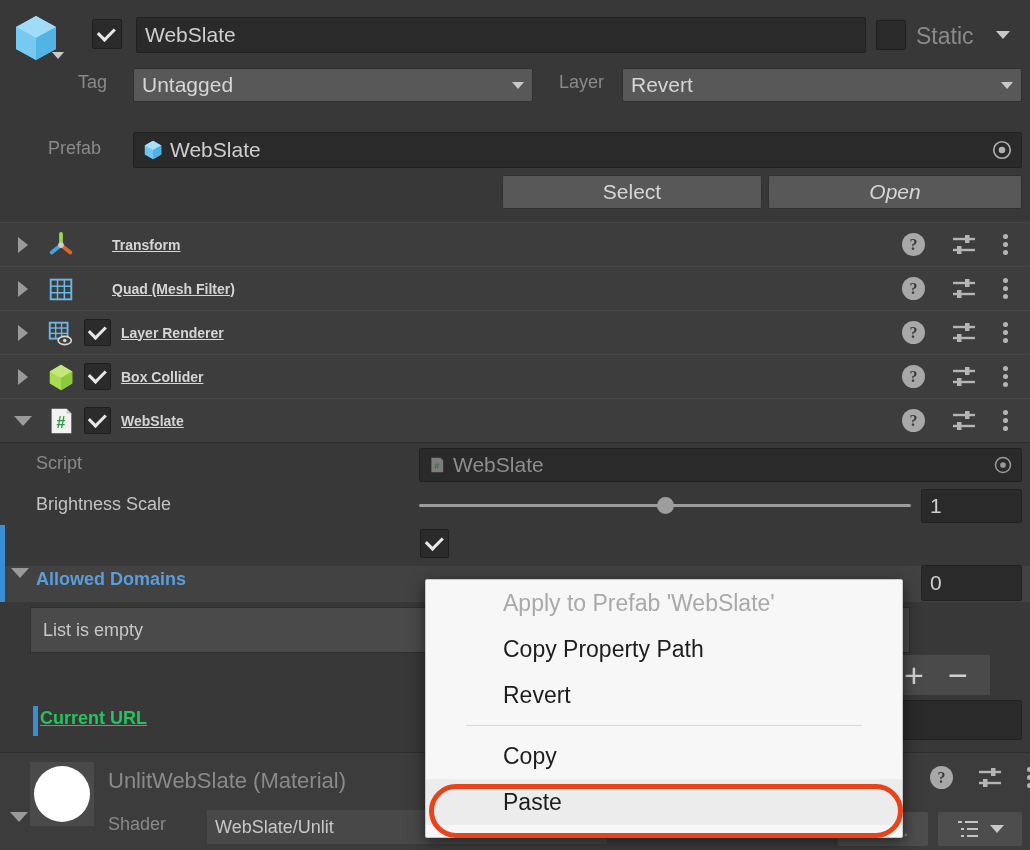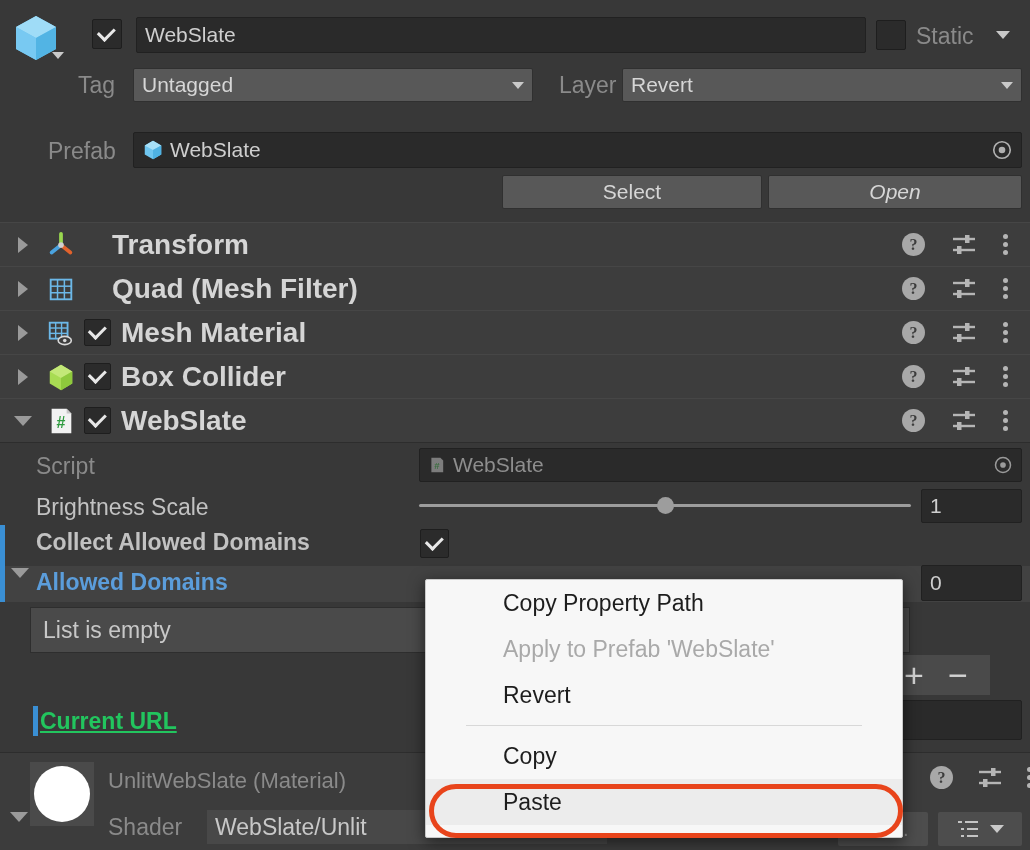"Tag" .lbl { font-size: 23px -> 18px }
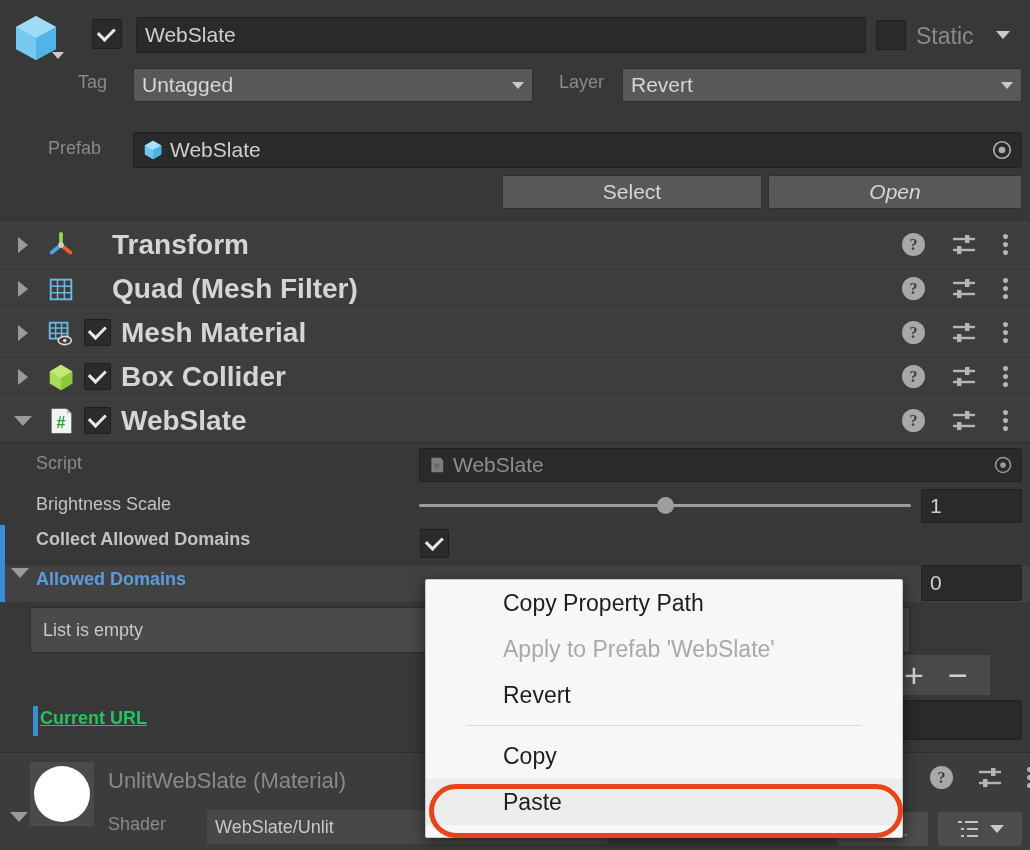"Transform" .comp .name { font-size: 28px -> 14px; text-decoration: none -> underline }
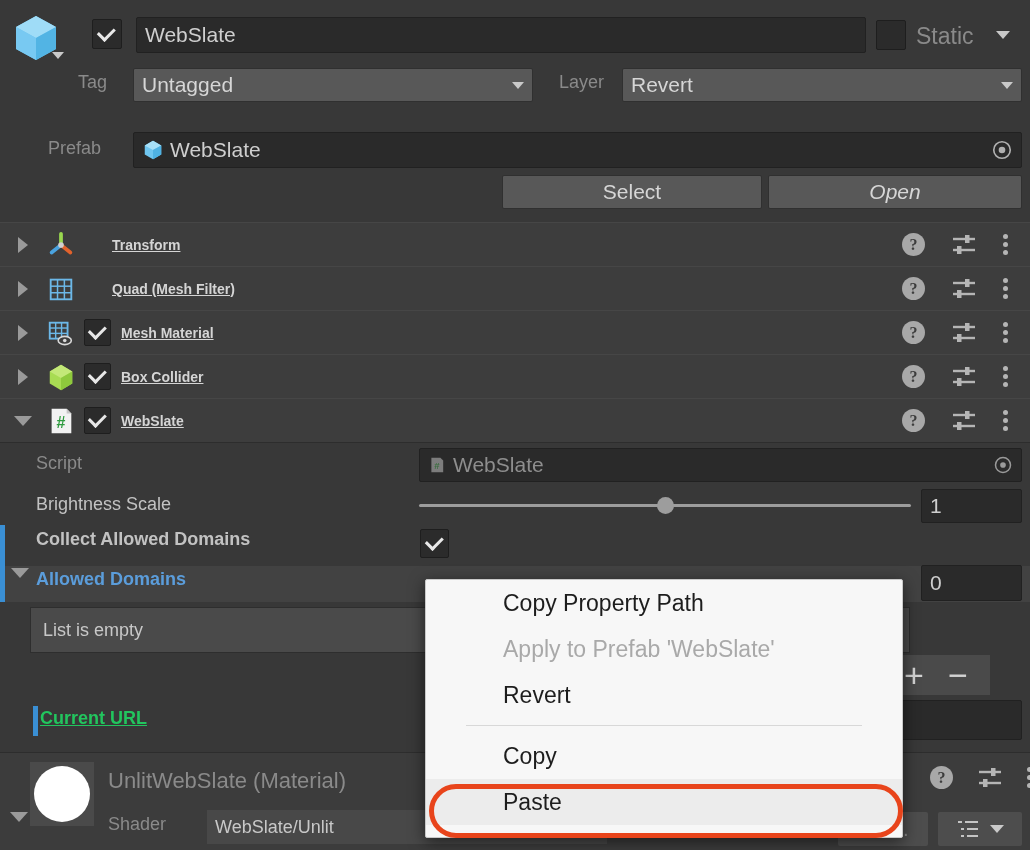"Mesh Material" span.name { text: Mesh Material -> Layer Renderer }
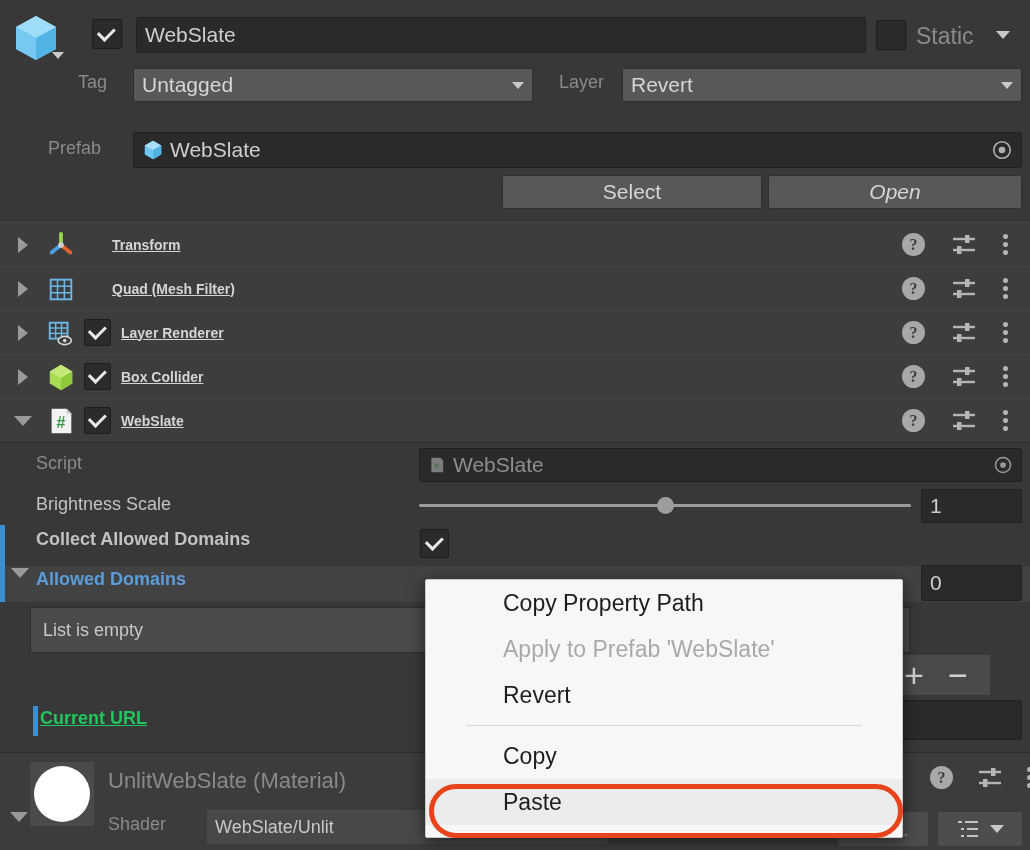"Collect Allowed Domains" div.lbl { html: <div>Collect Allowed Domains</div> -> none }
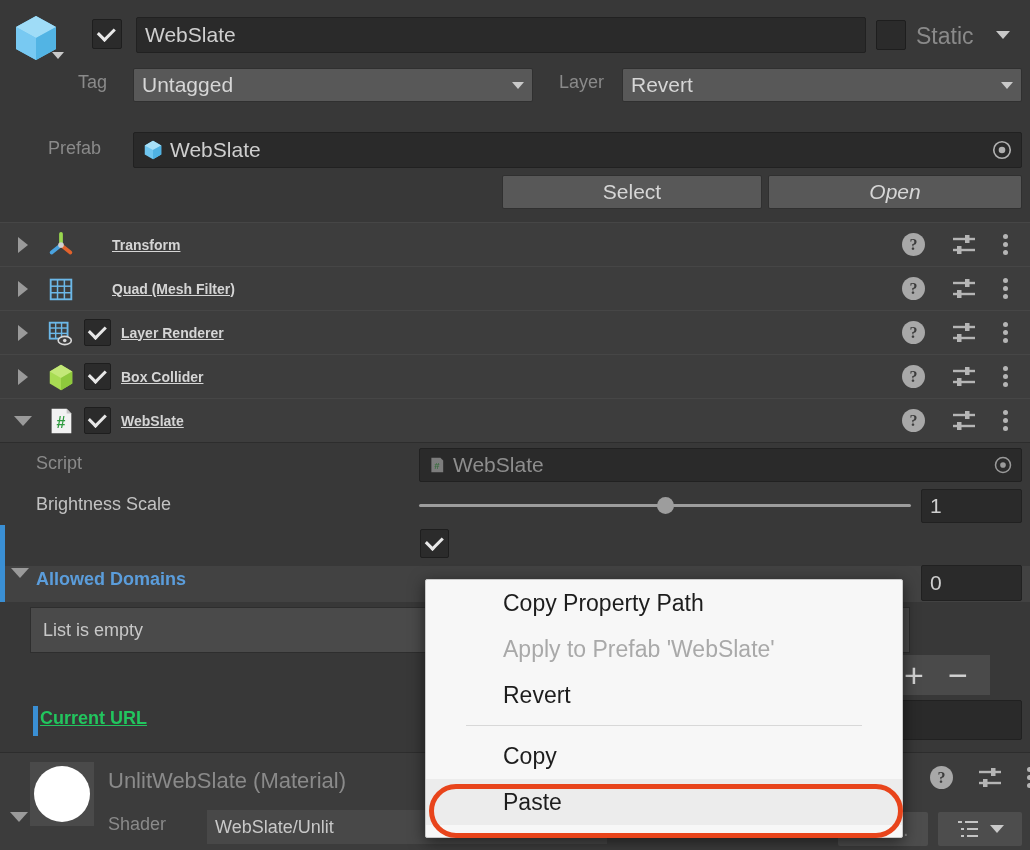"Copy Property Path" div.item { order: before "Apply to Prefab 'WebSlate'" -> after "Apply to Prefab 'WebSlate'" }
